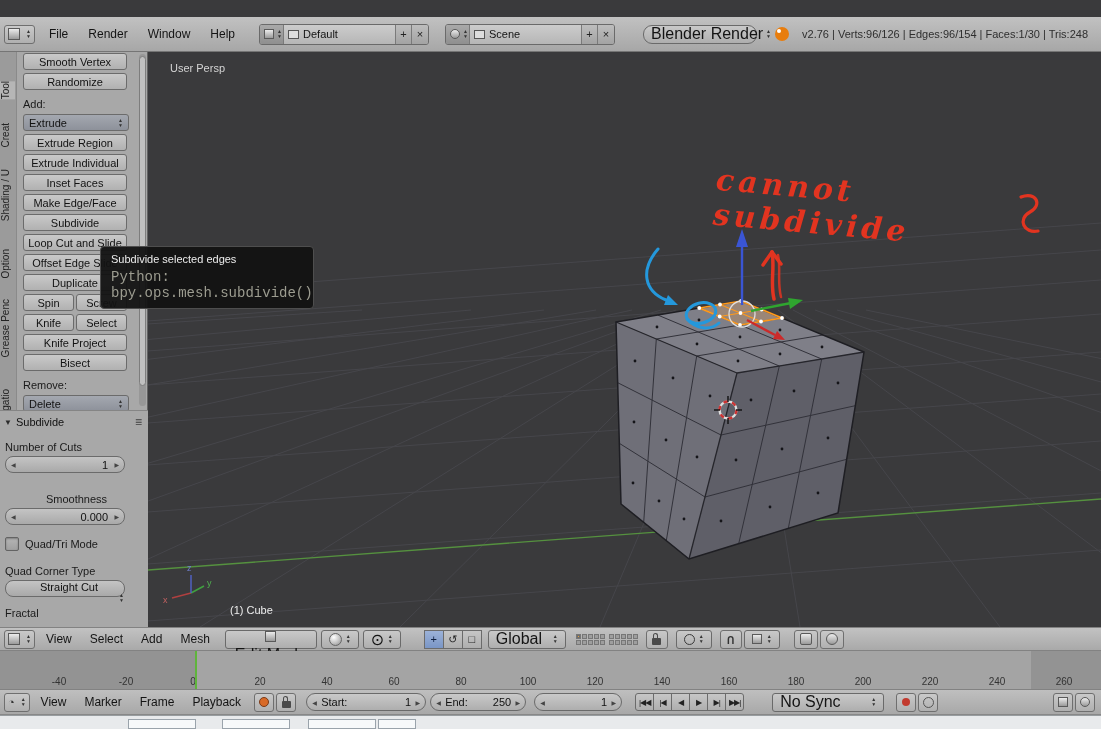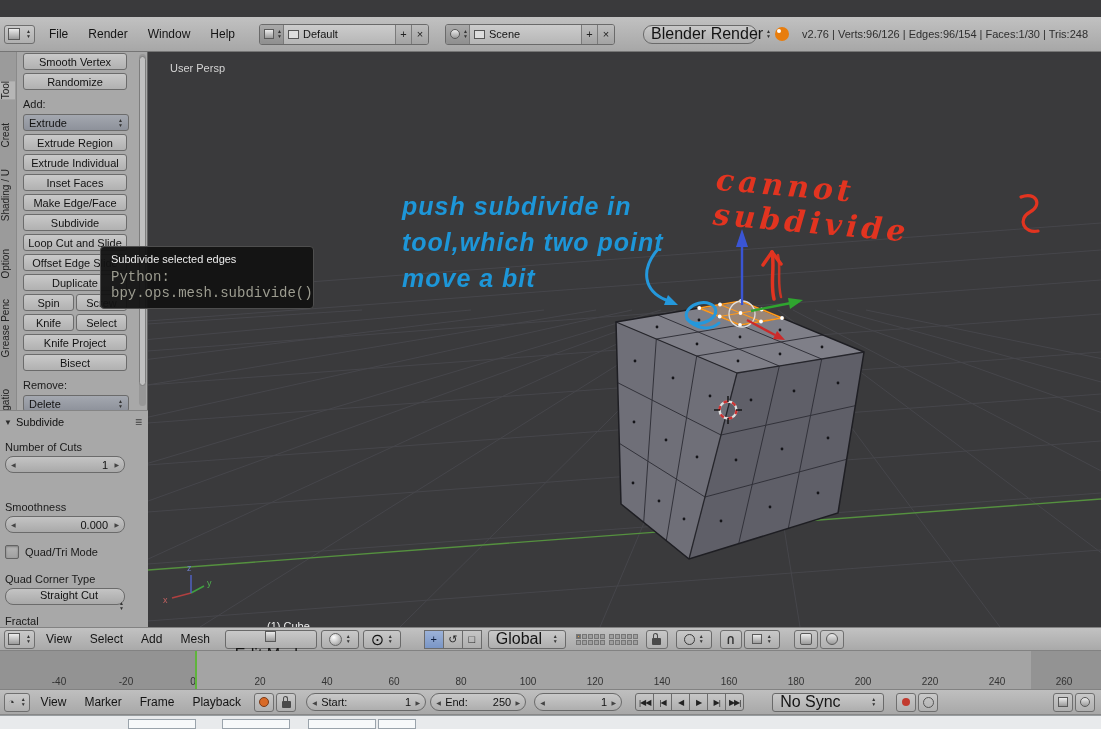"push subdivide in" div.overlay { html: <div> <div>push subdivide in</div> <div>tool,which two point</div> <div>move a bit</div> </div> -> none }
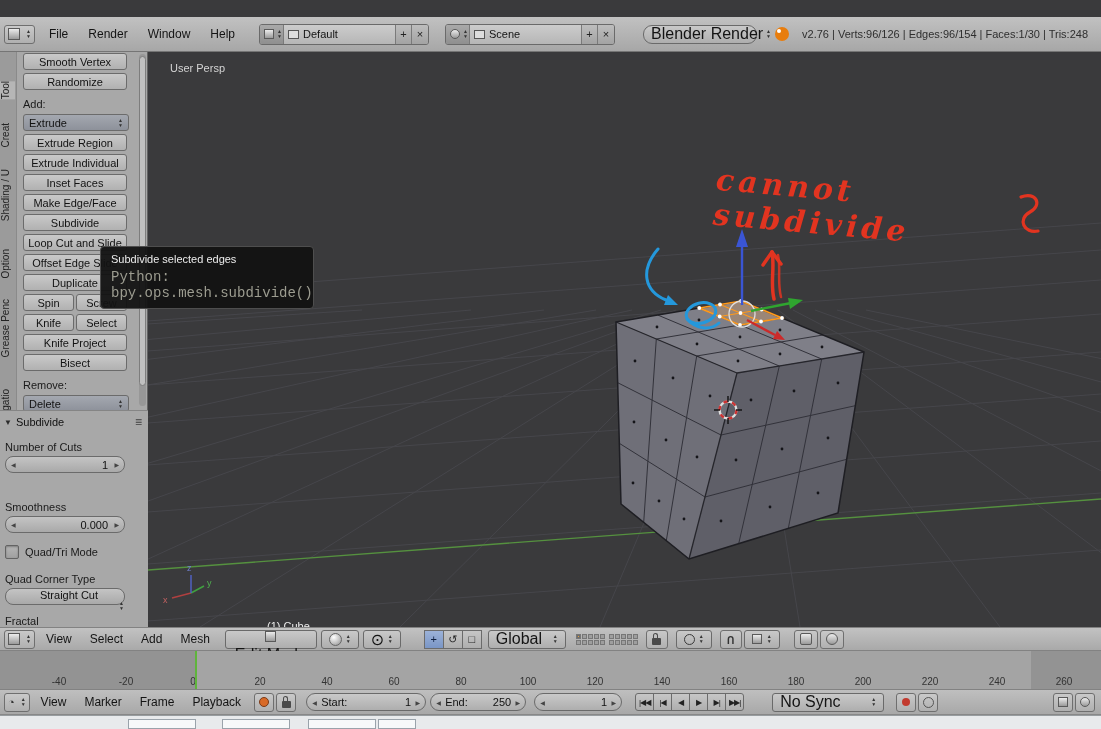"Smoothness" div.flabel { margin-top: 28px -> 20px; text-align: none -> center }
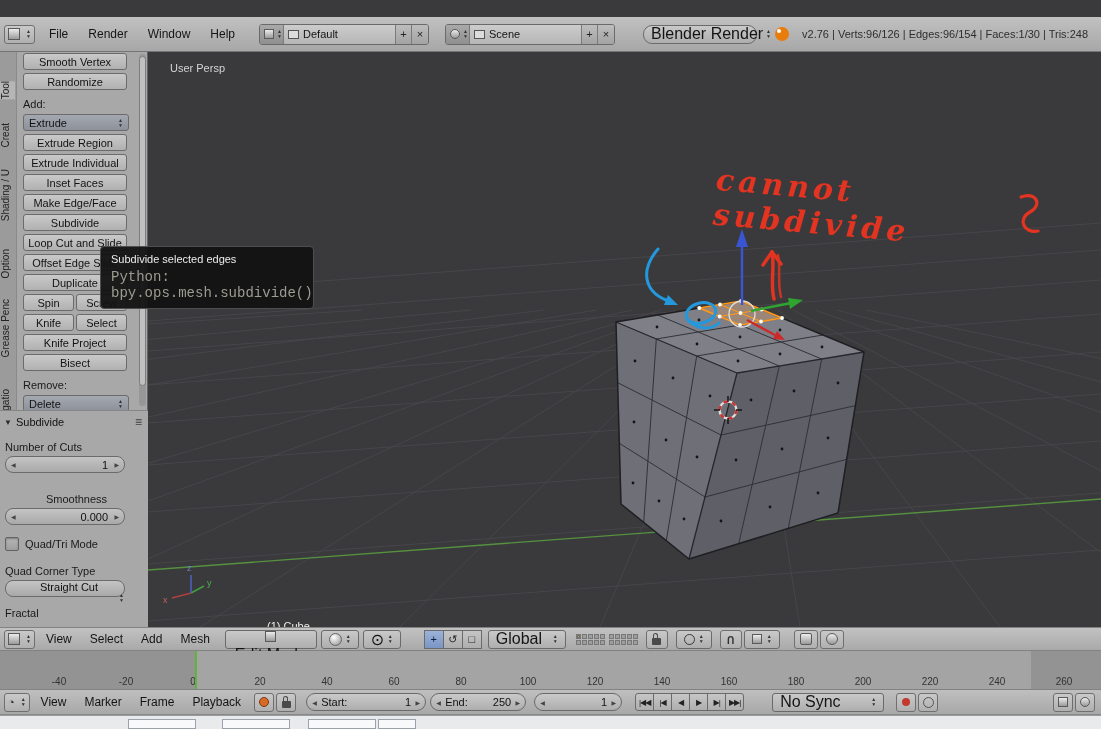"(1) Cube" div.overlay { margin-left: 37px -> none; top: 620px -> 604px }
